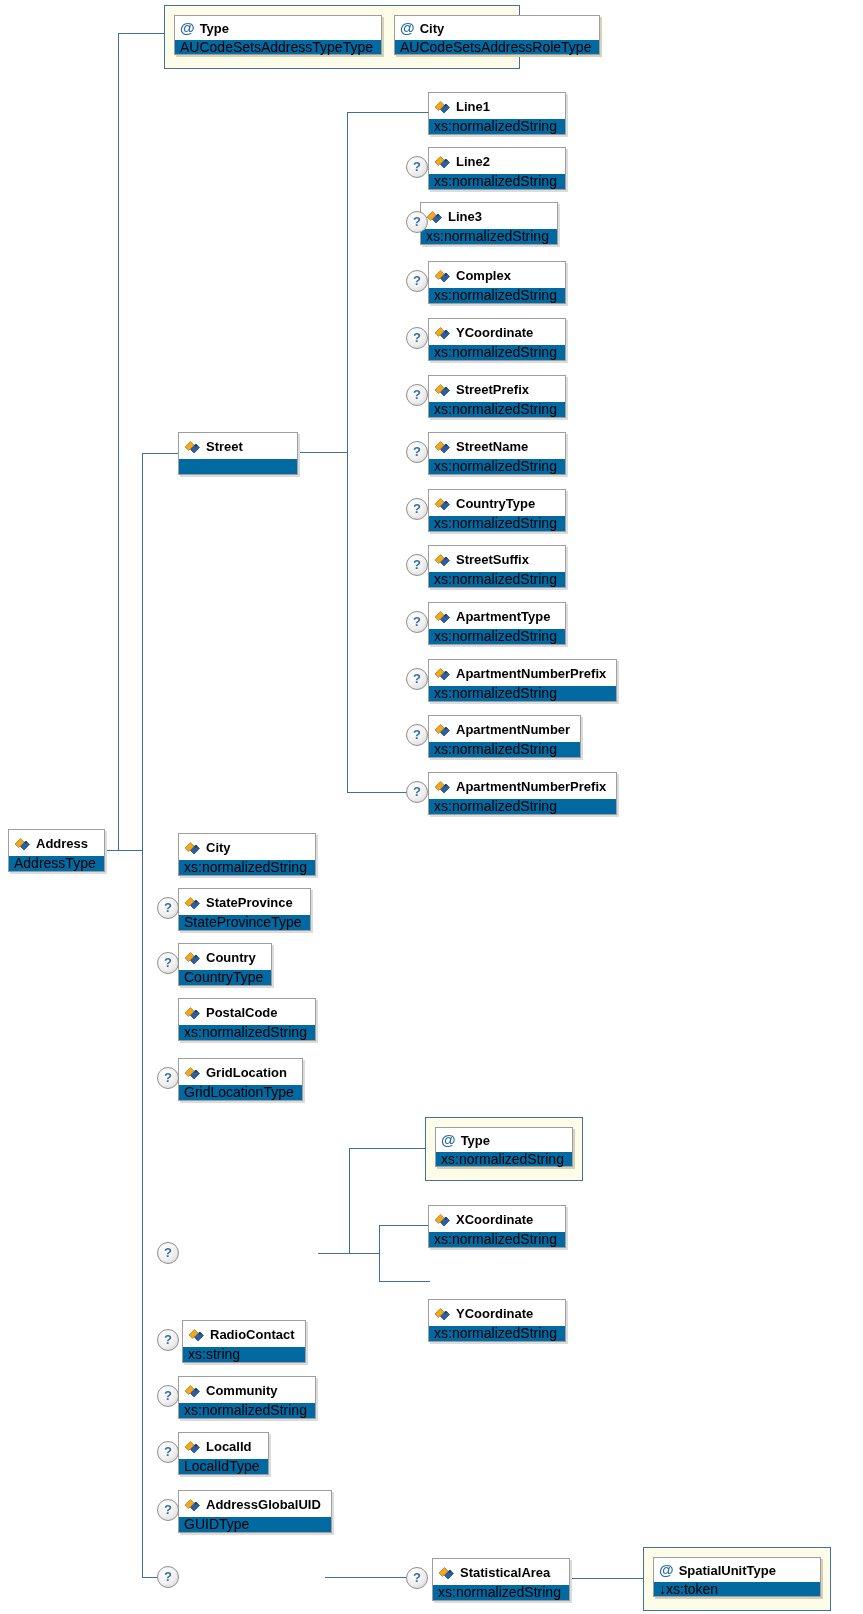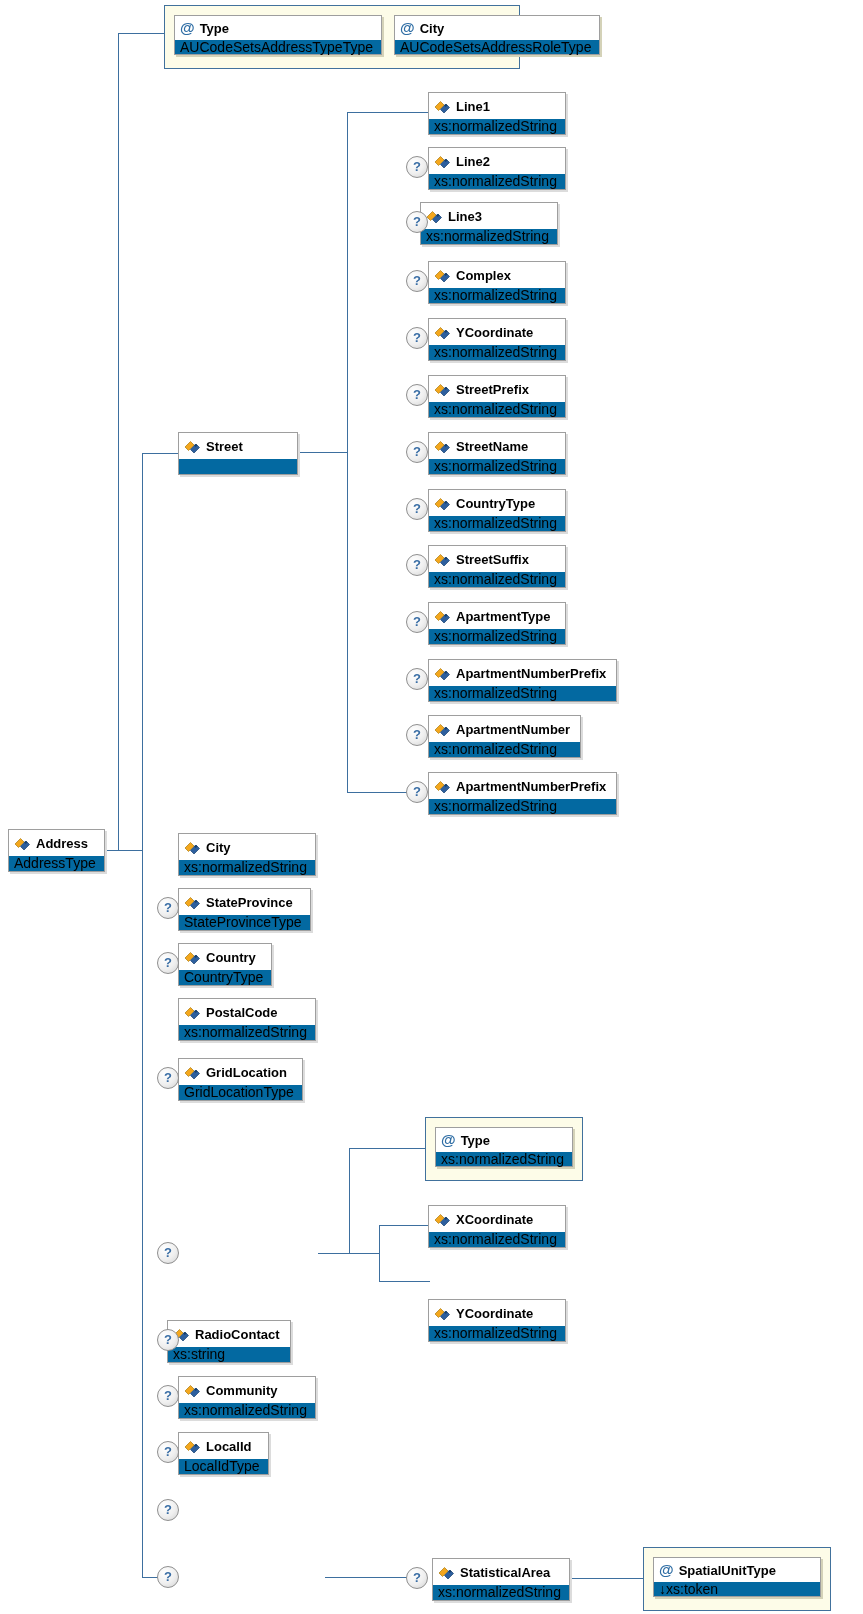"RadioContact" div.node { left: 167px -> 182px }
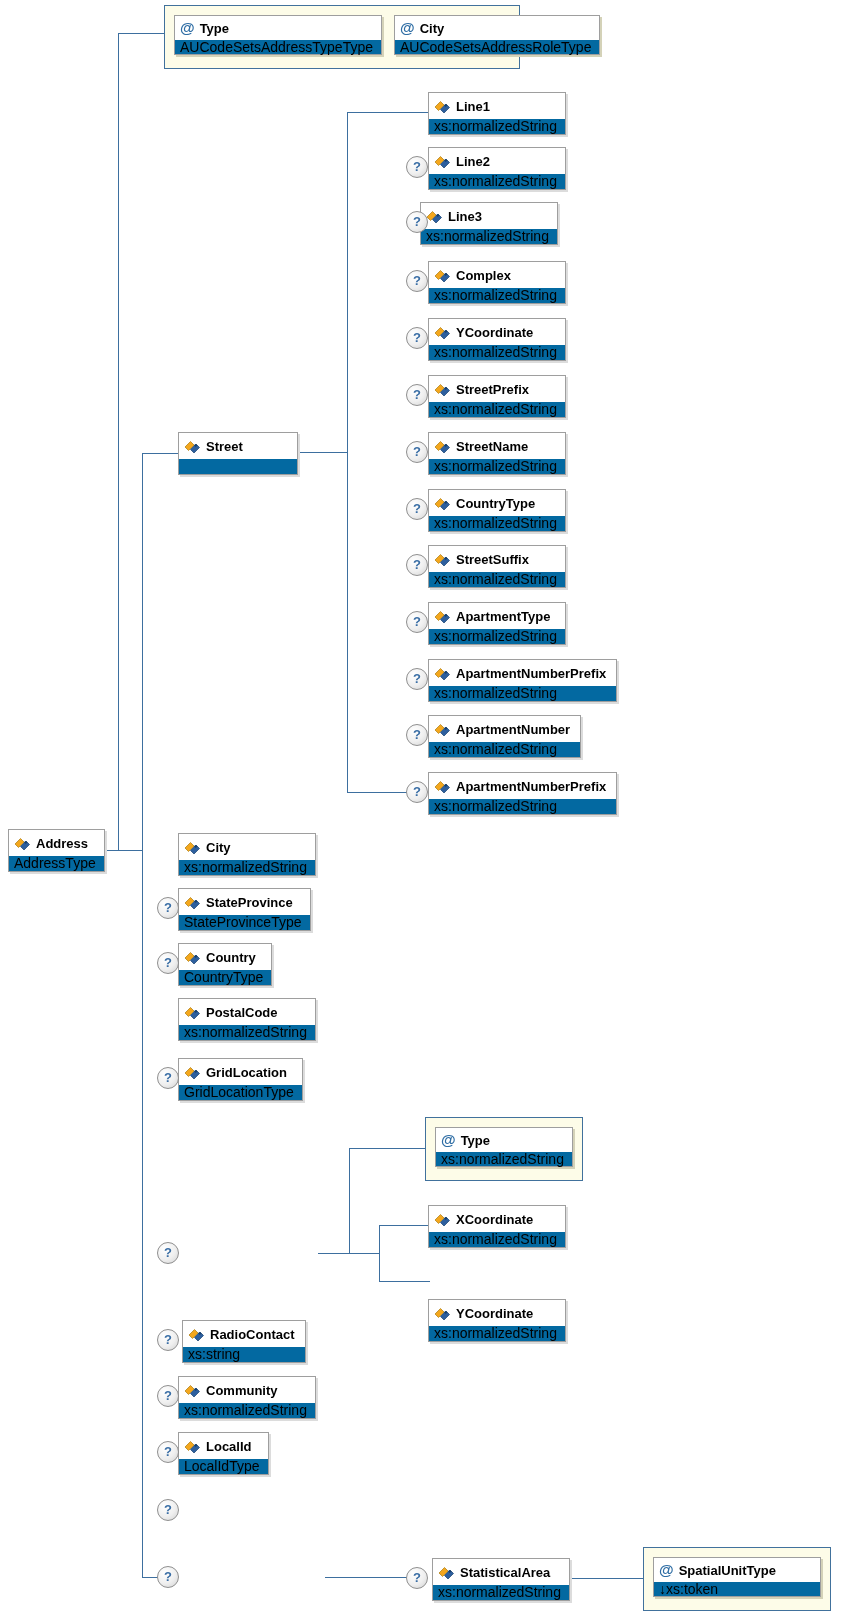"AddressGlobalUID" div.node { html: none -> <div> <div> <span><svg> <polygon></polygon> <polygon></polygon> <polygon></polygon> </svg></span> <span>AddressGlobalUID</span> </div> <div>GUIDType</div> </div> }
